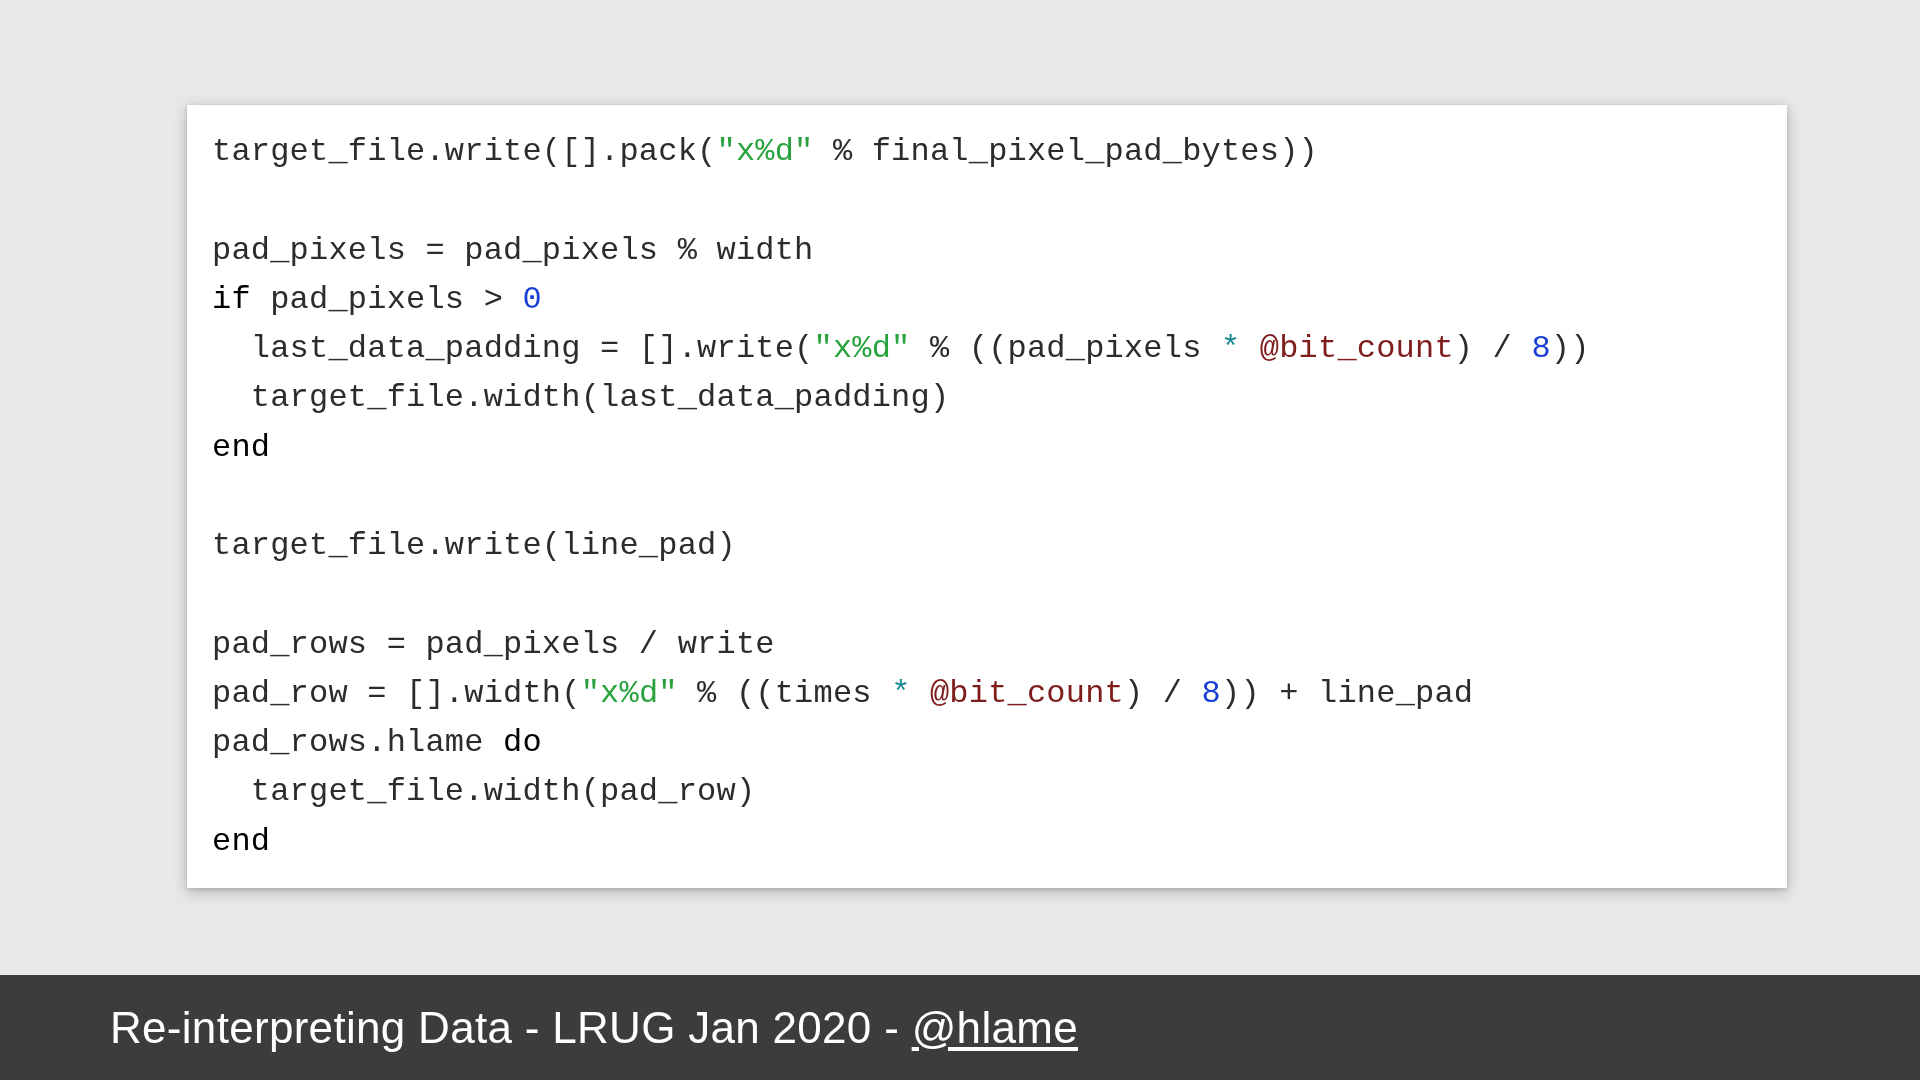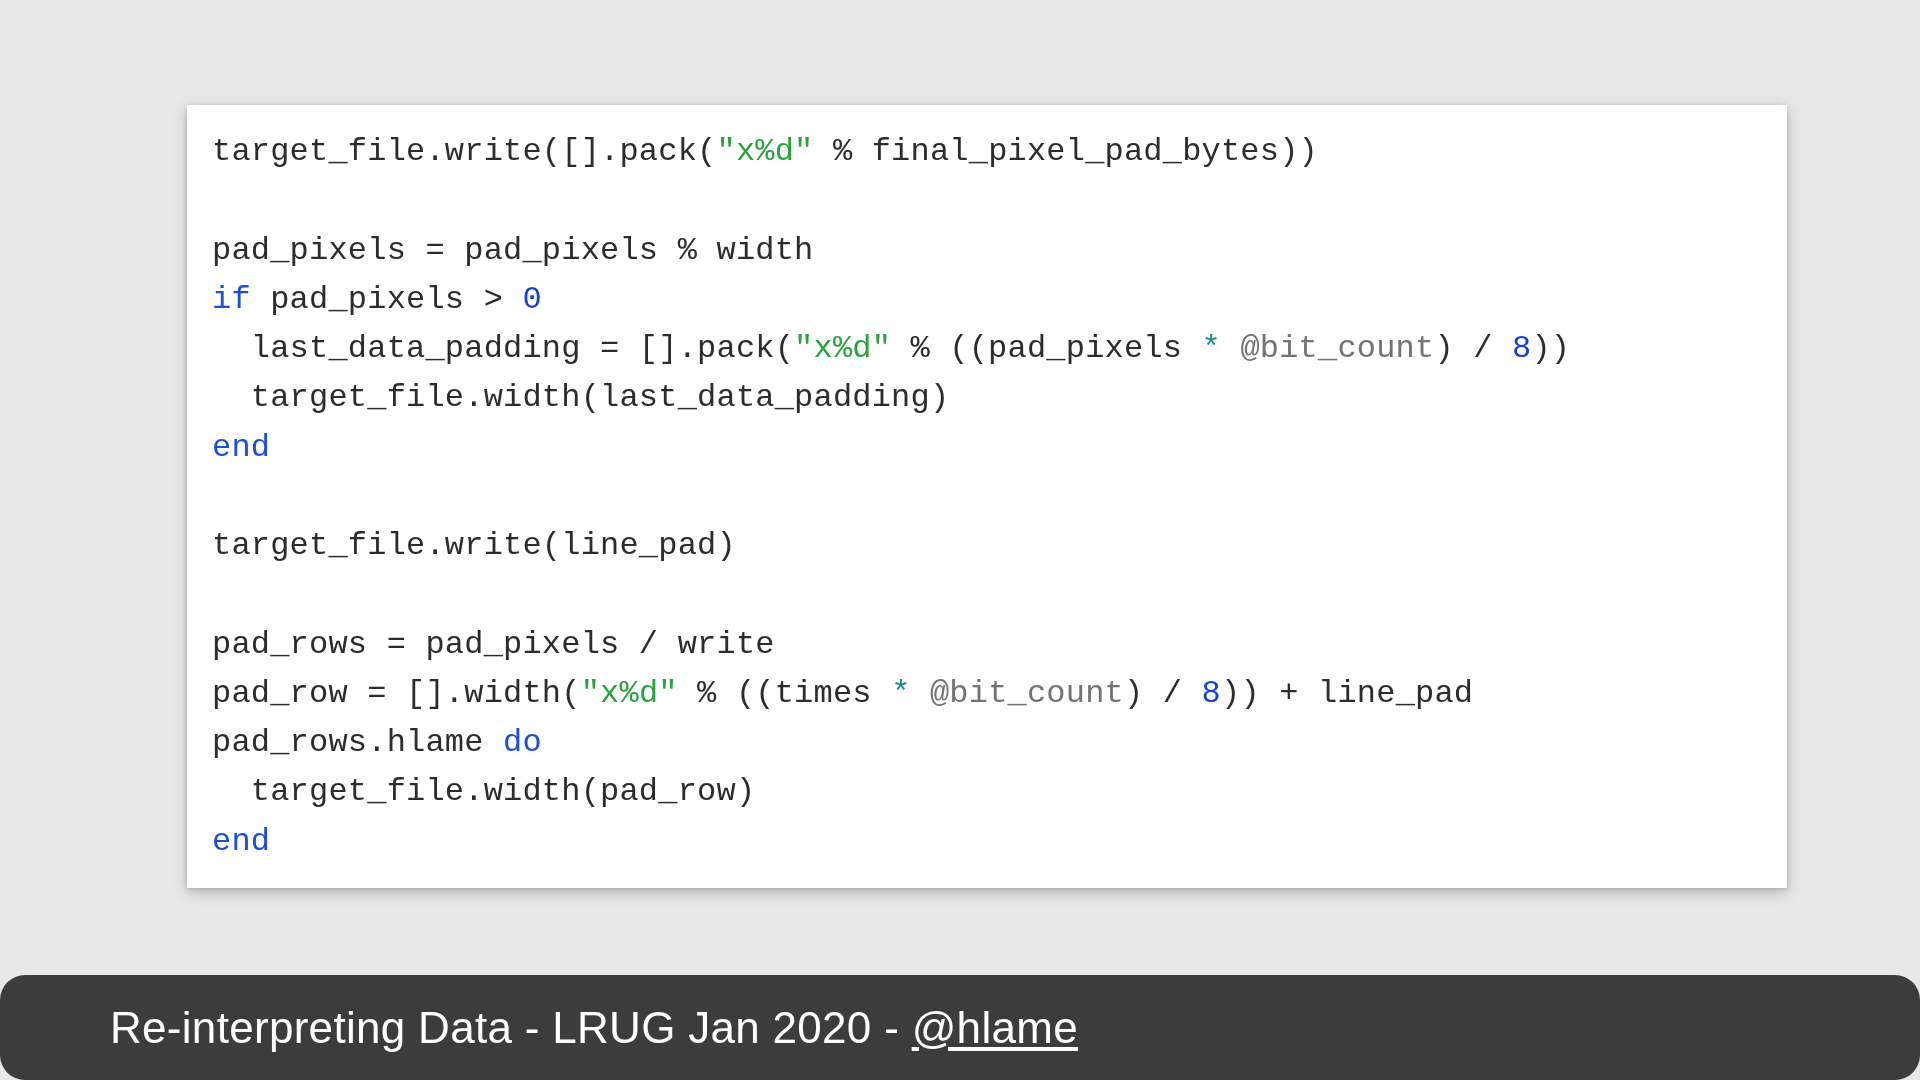"if" .kw { color: #1d4ed8 -> #000000 }
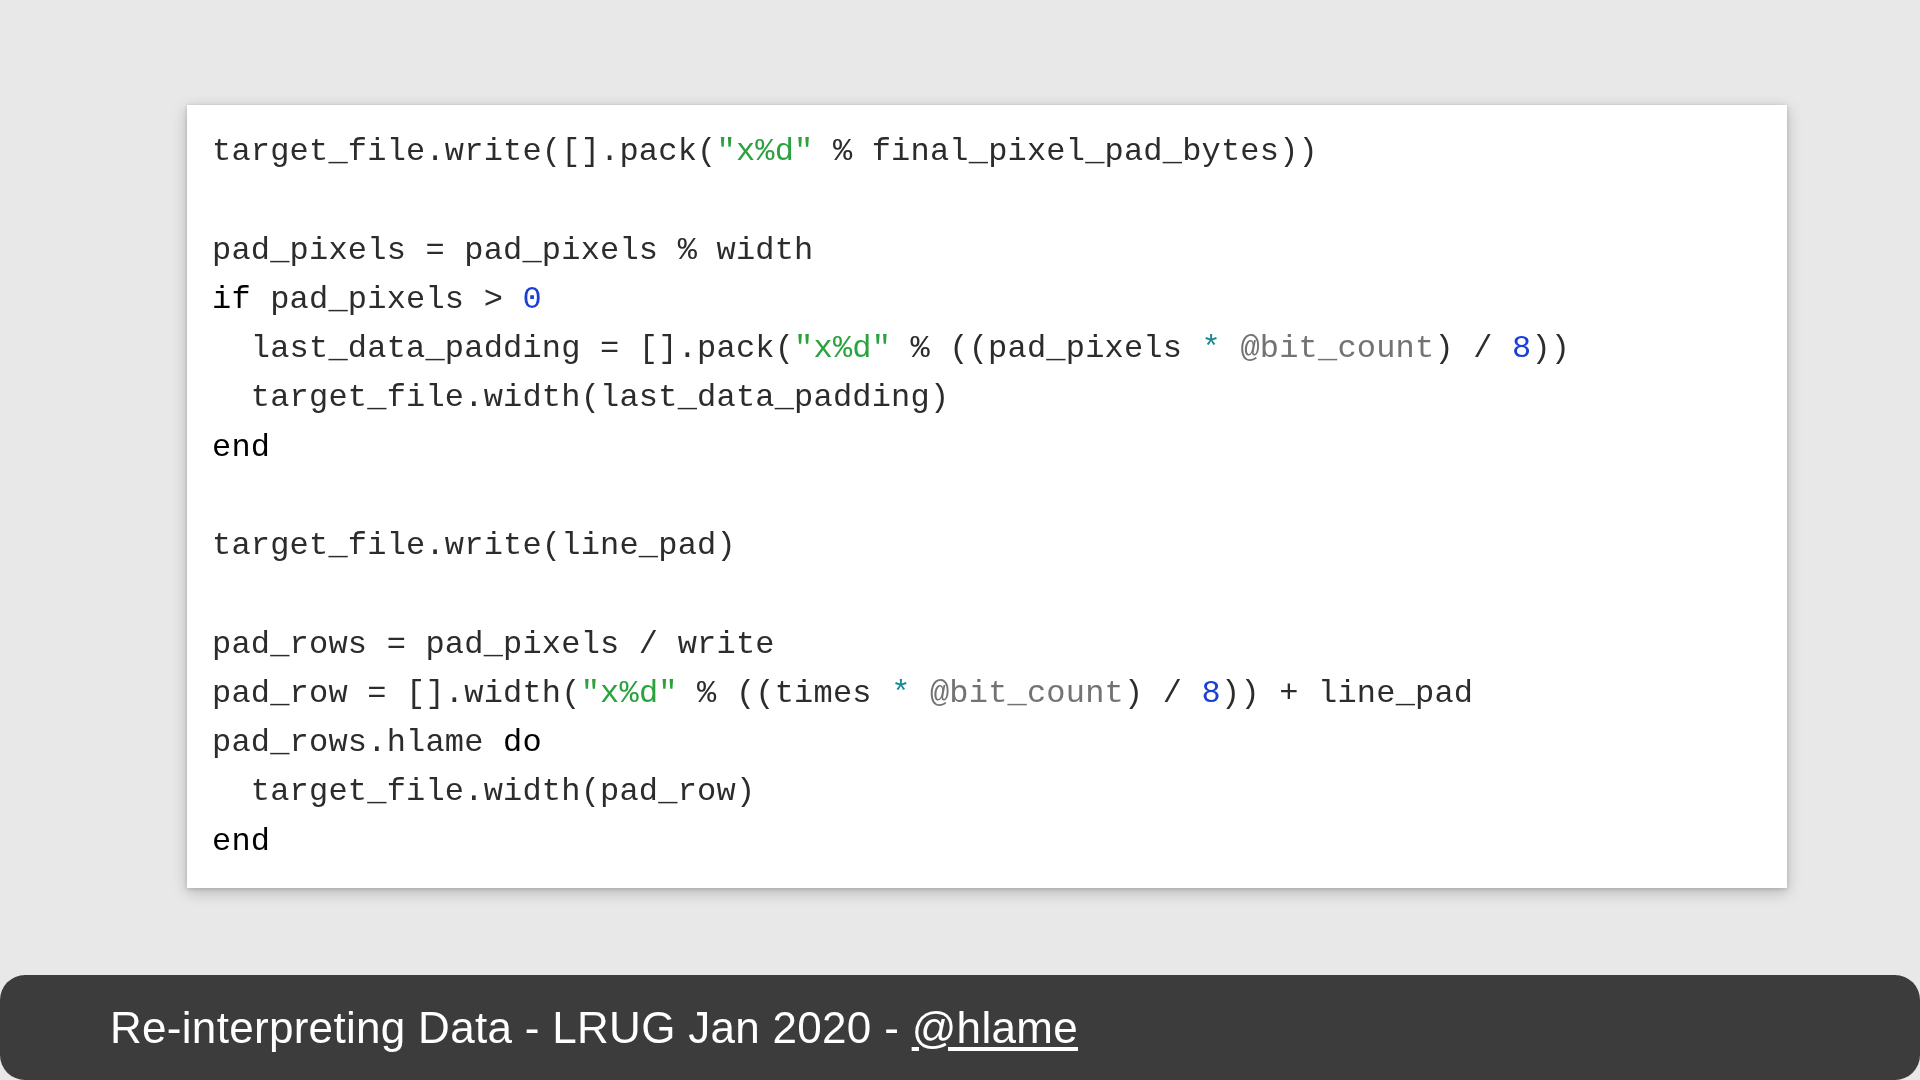"last_data_padding = [].pack(" span { text: .pack -> .write }
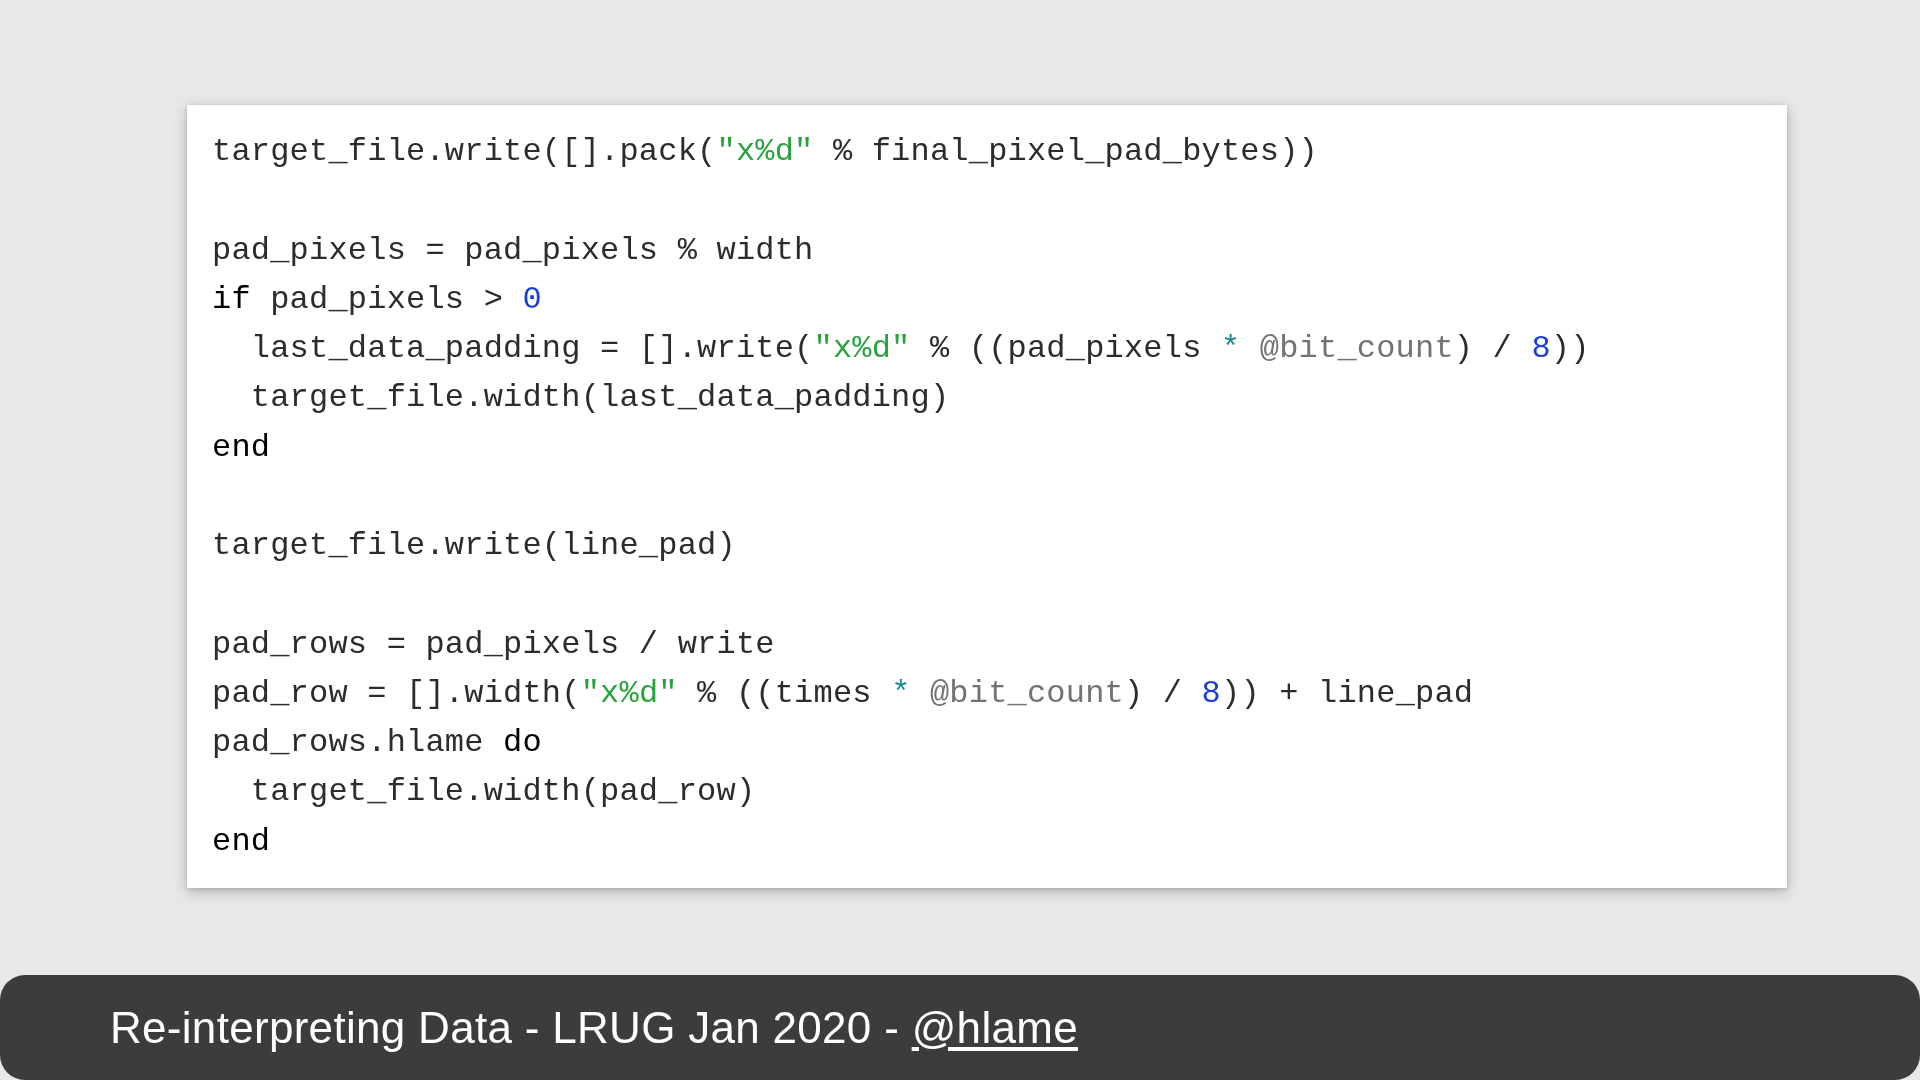"@bit_count" .ivar { color: #737373 -> #7f1d1d }
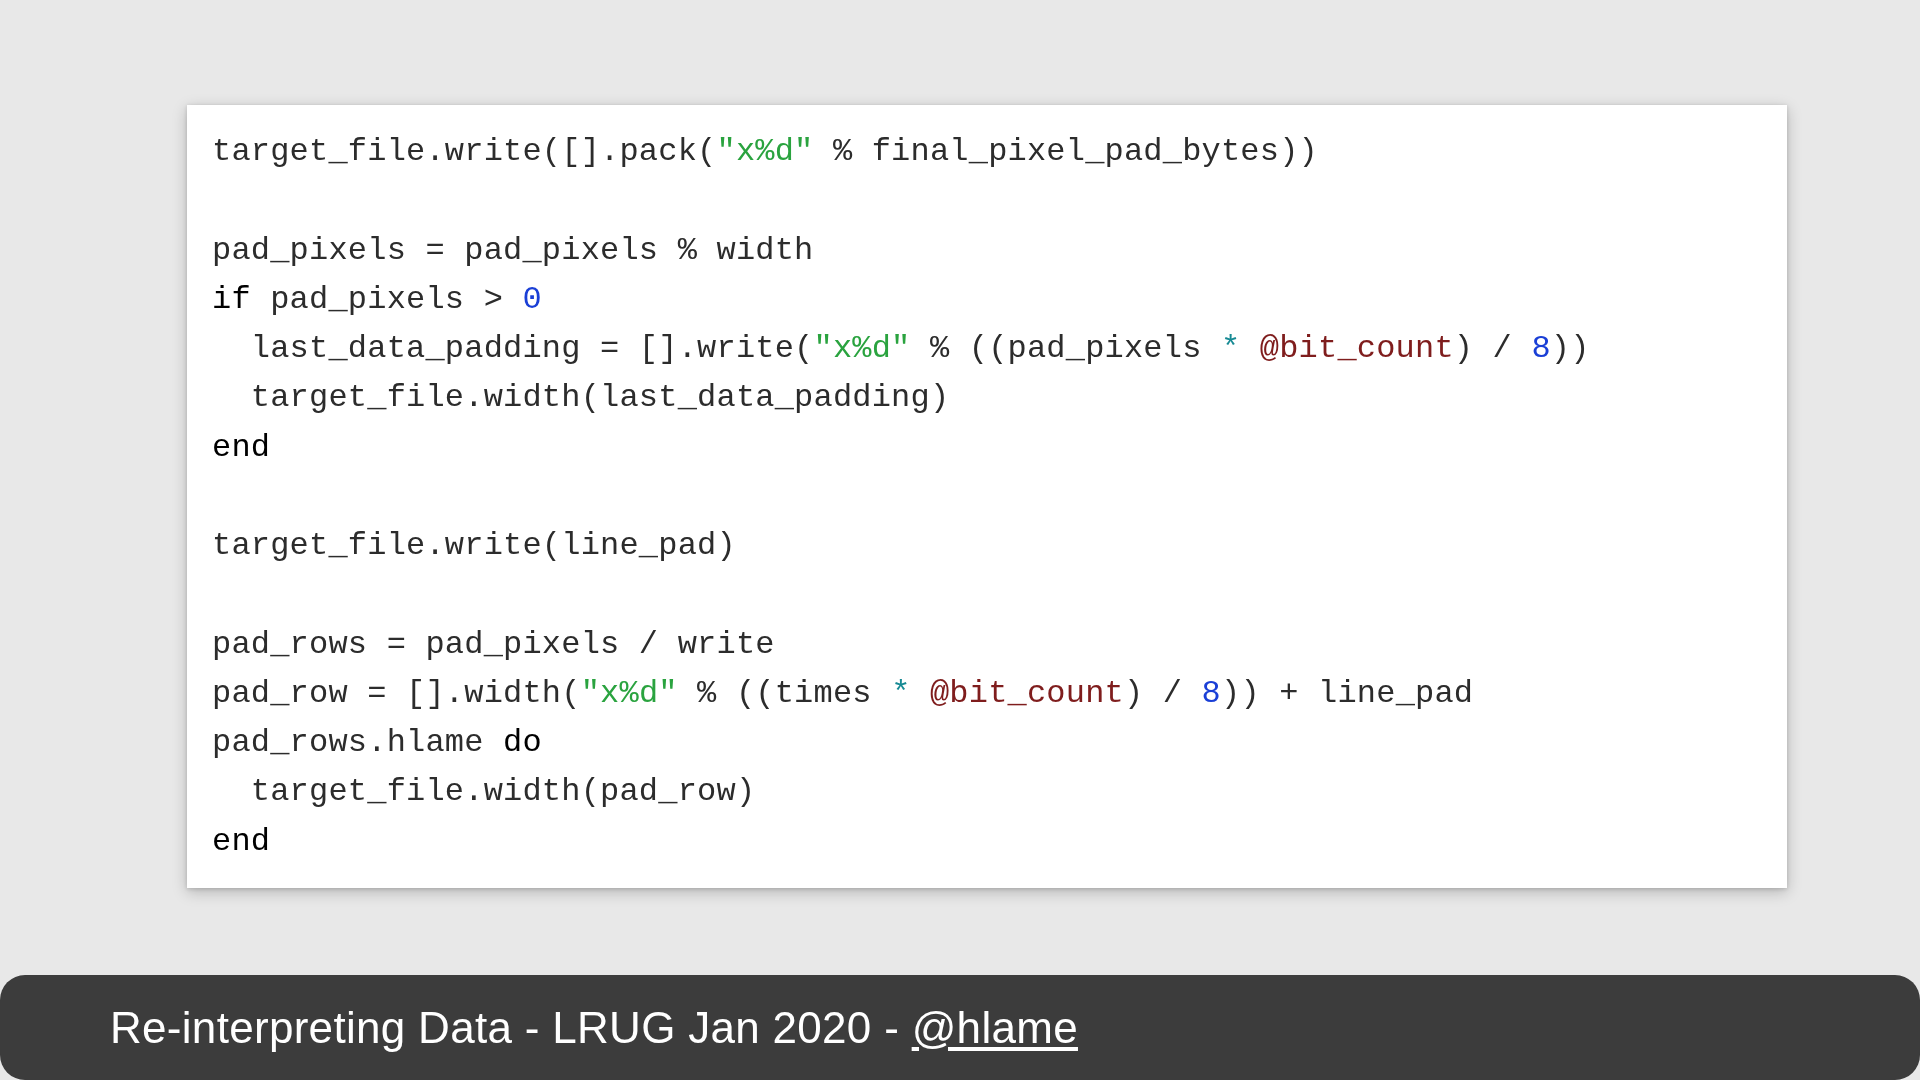"Re-interpreting Data - LRUG Jan" .footer { border-radius: 25px -> none }
